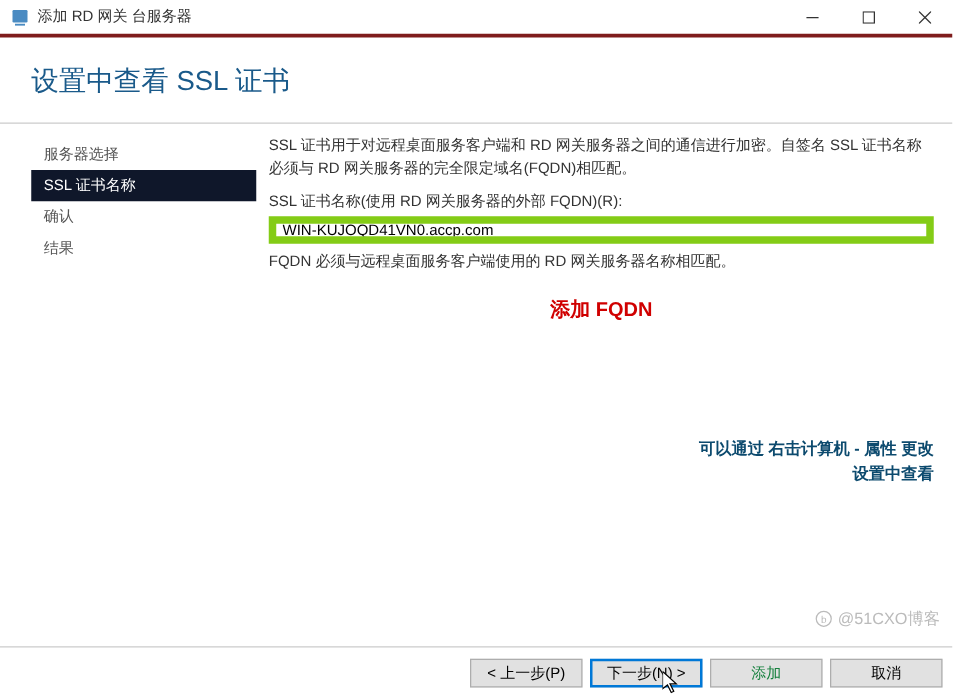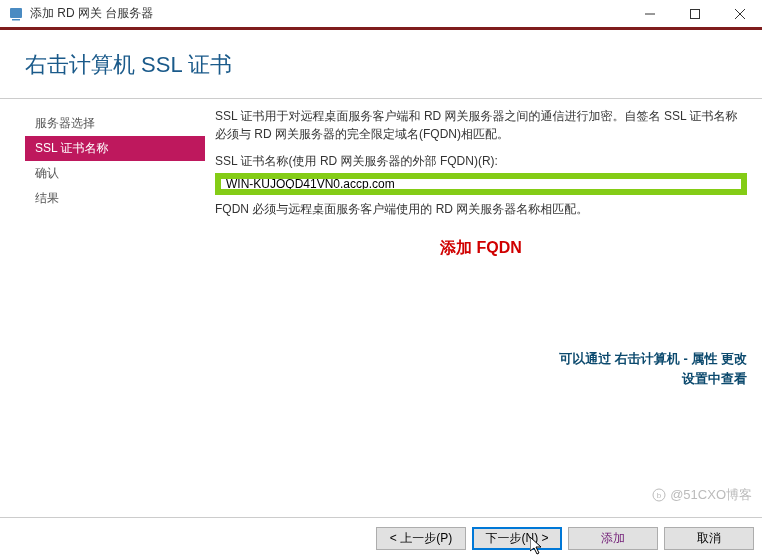"右击计算机 SSL 证书" h1.page-title { text: 右击计算机 -> 设置中查看 }
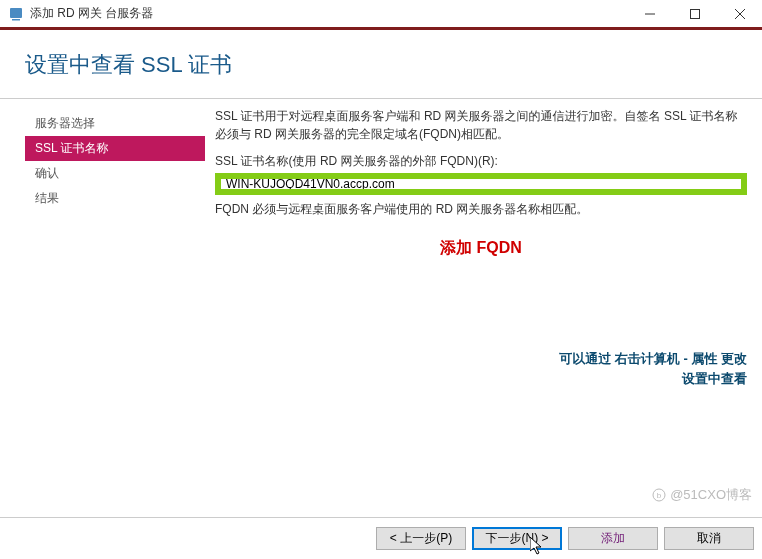"SSL 证书名称" .sidebar-item.active { background: #be185d -> #0f172a }
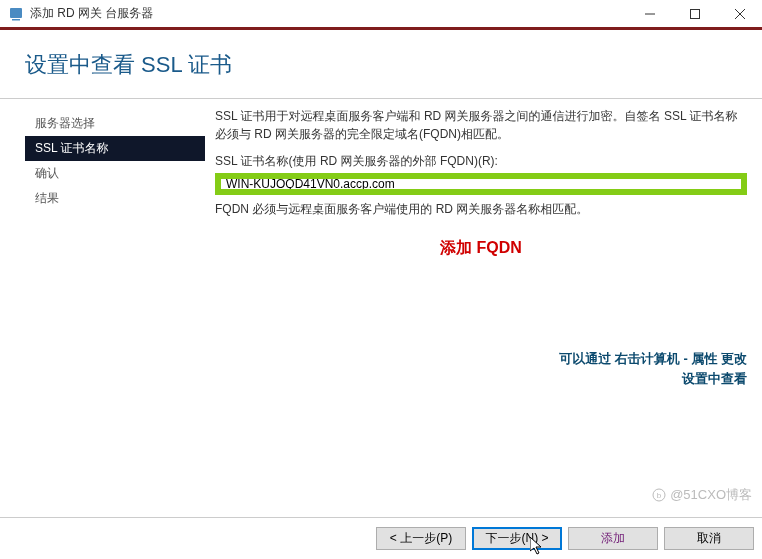"添加" .btn[disabled] { color: #701a75 -> #15803d }
